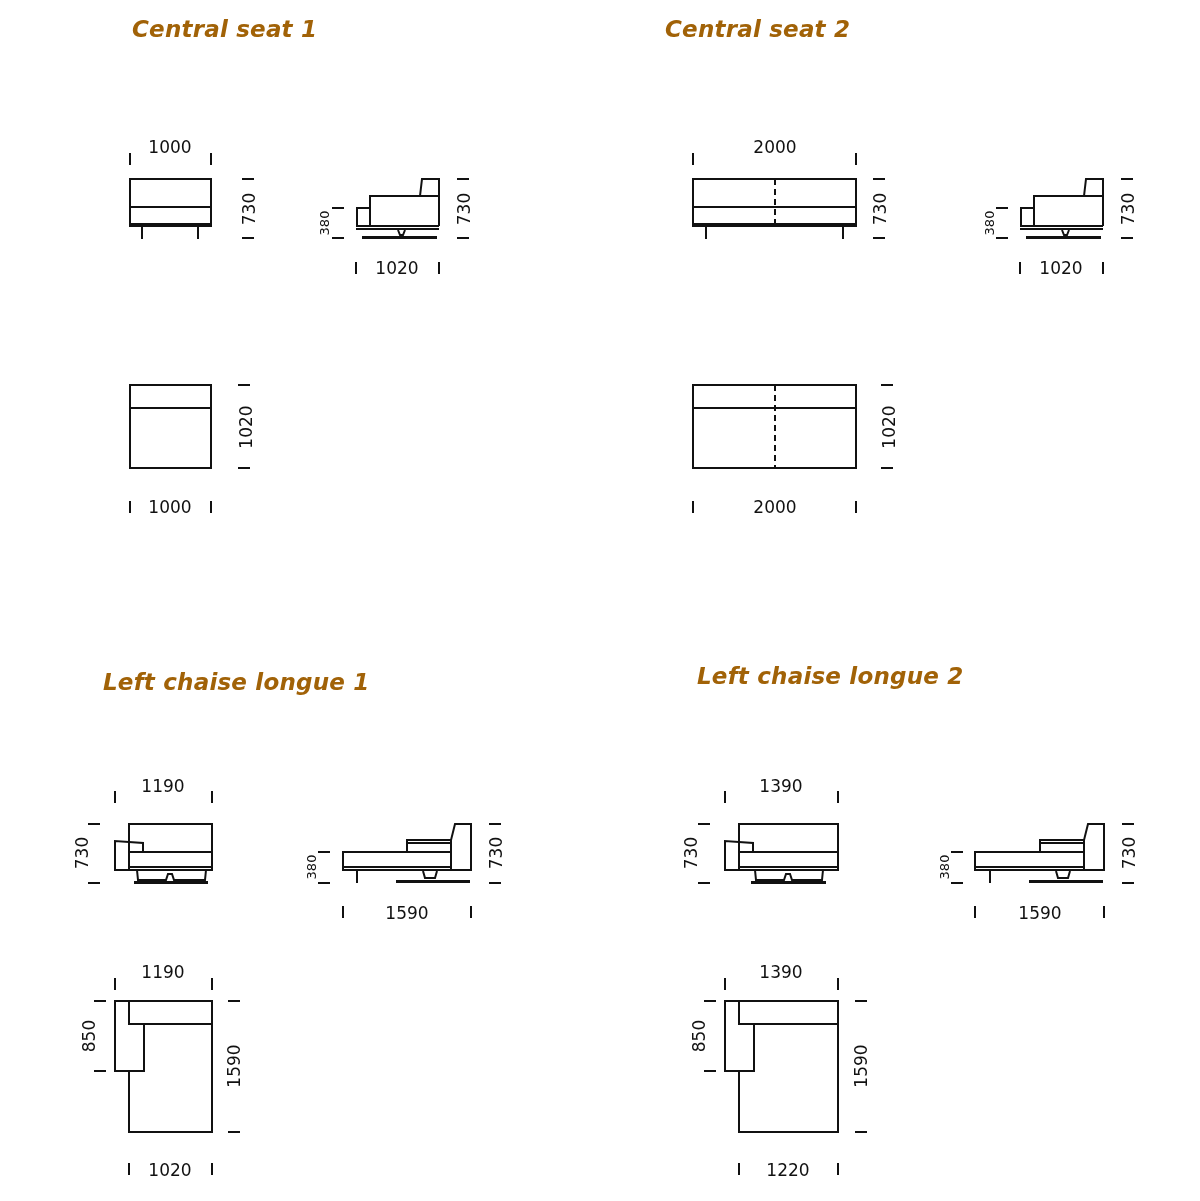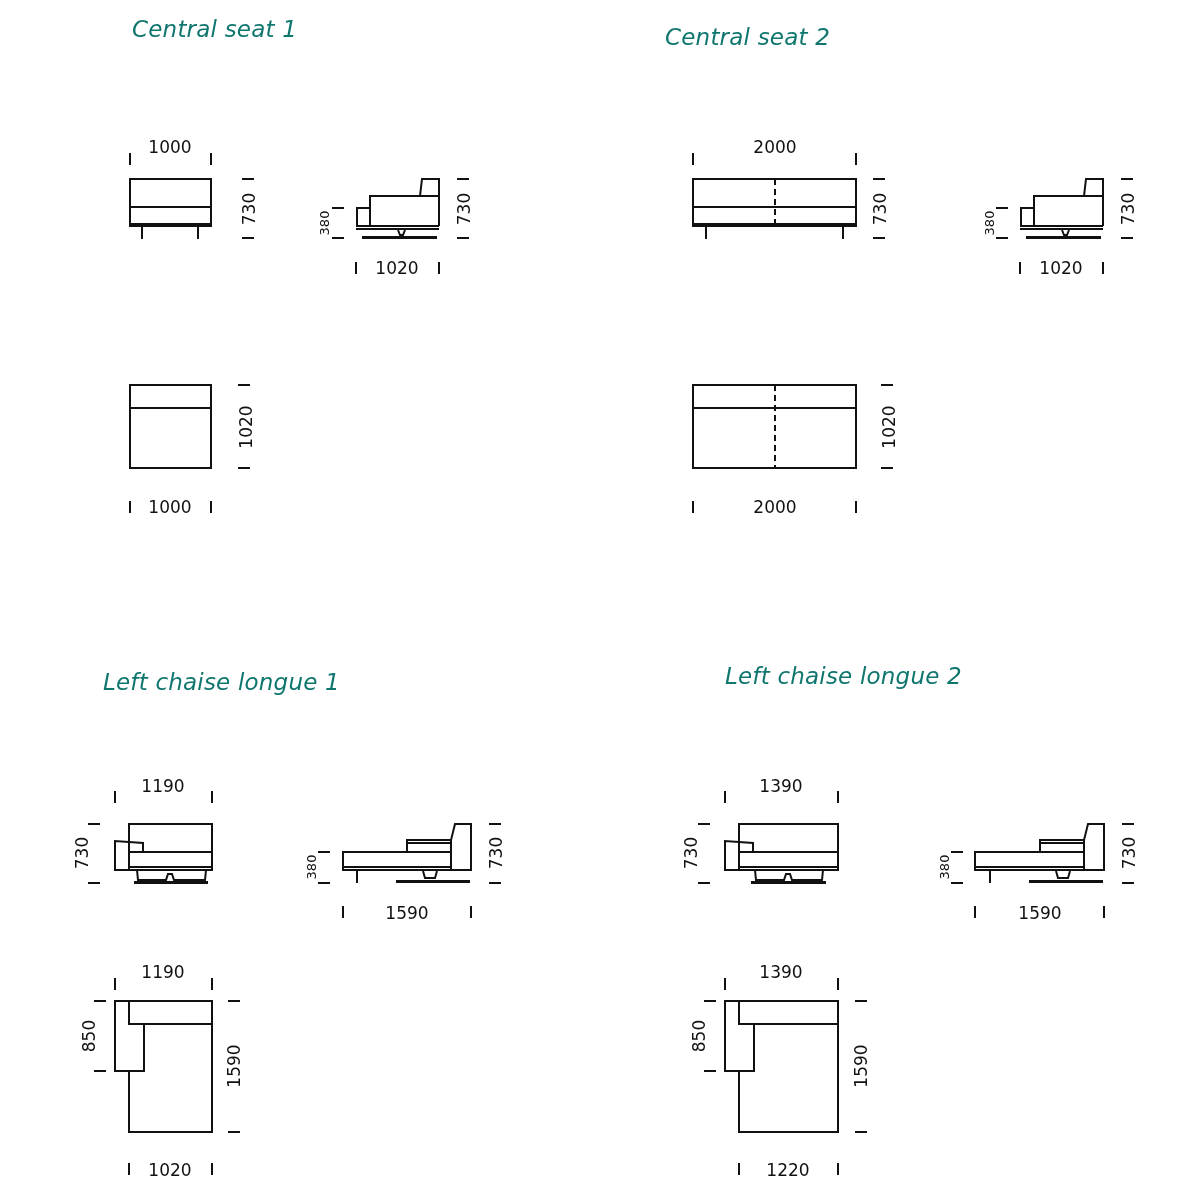"Central seat 1" .title { color: #0f766e -> #a16207; font-weight: 400 -> 700 }
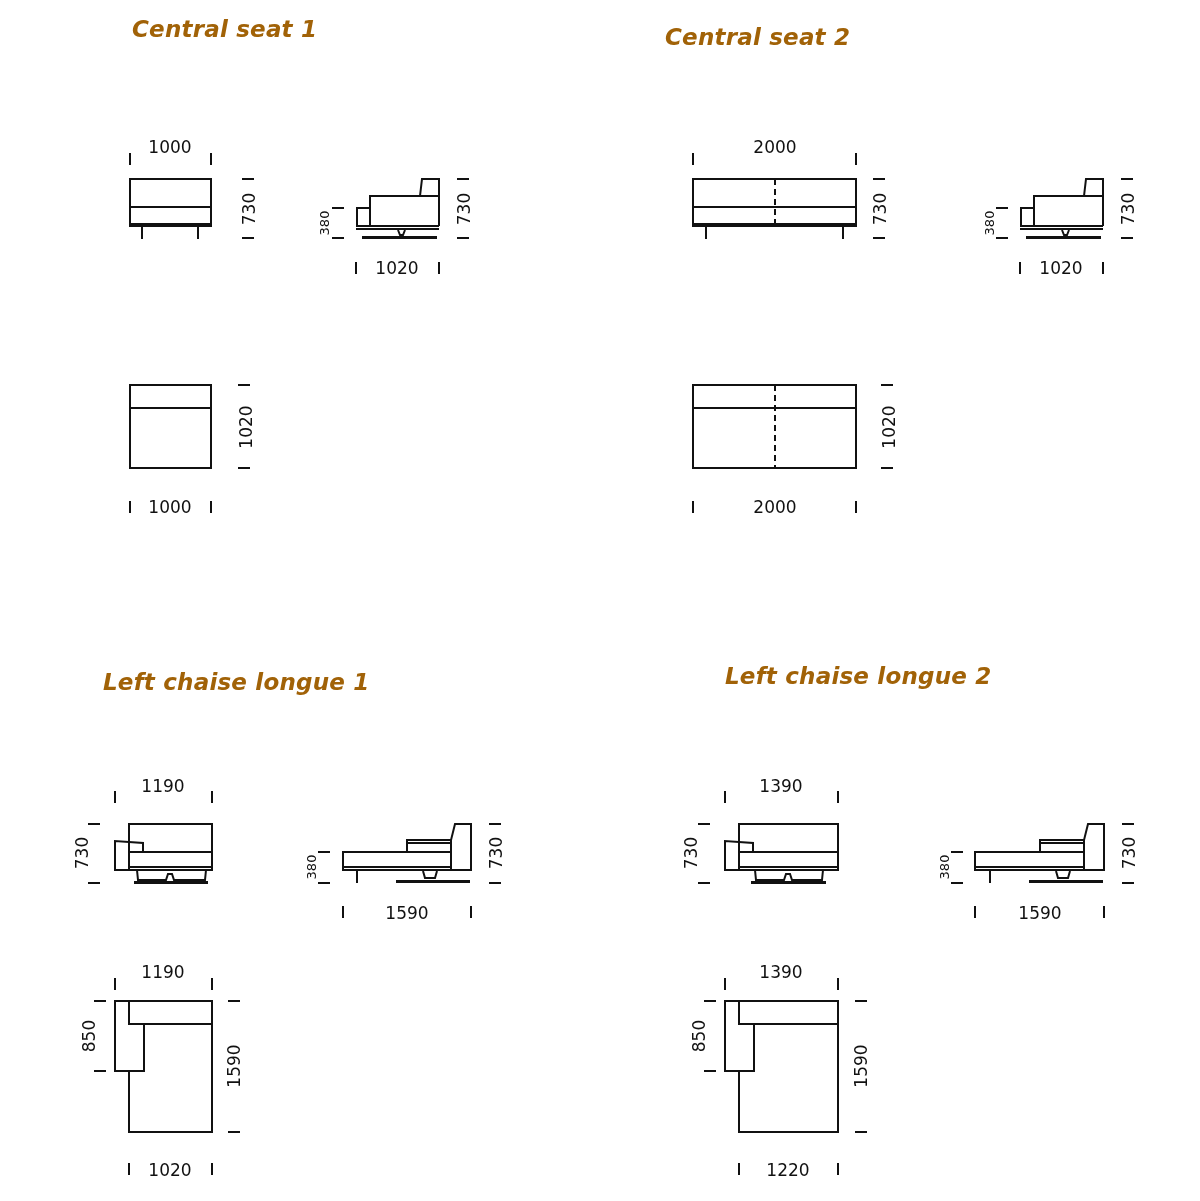"Central seat 2" div.title { top: 24px -> 16px }
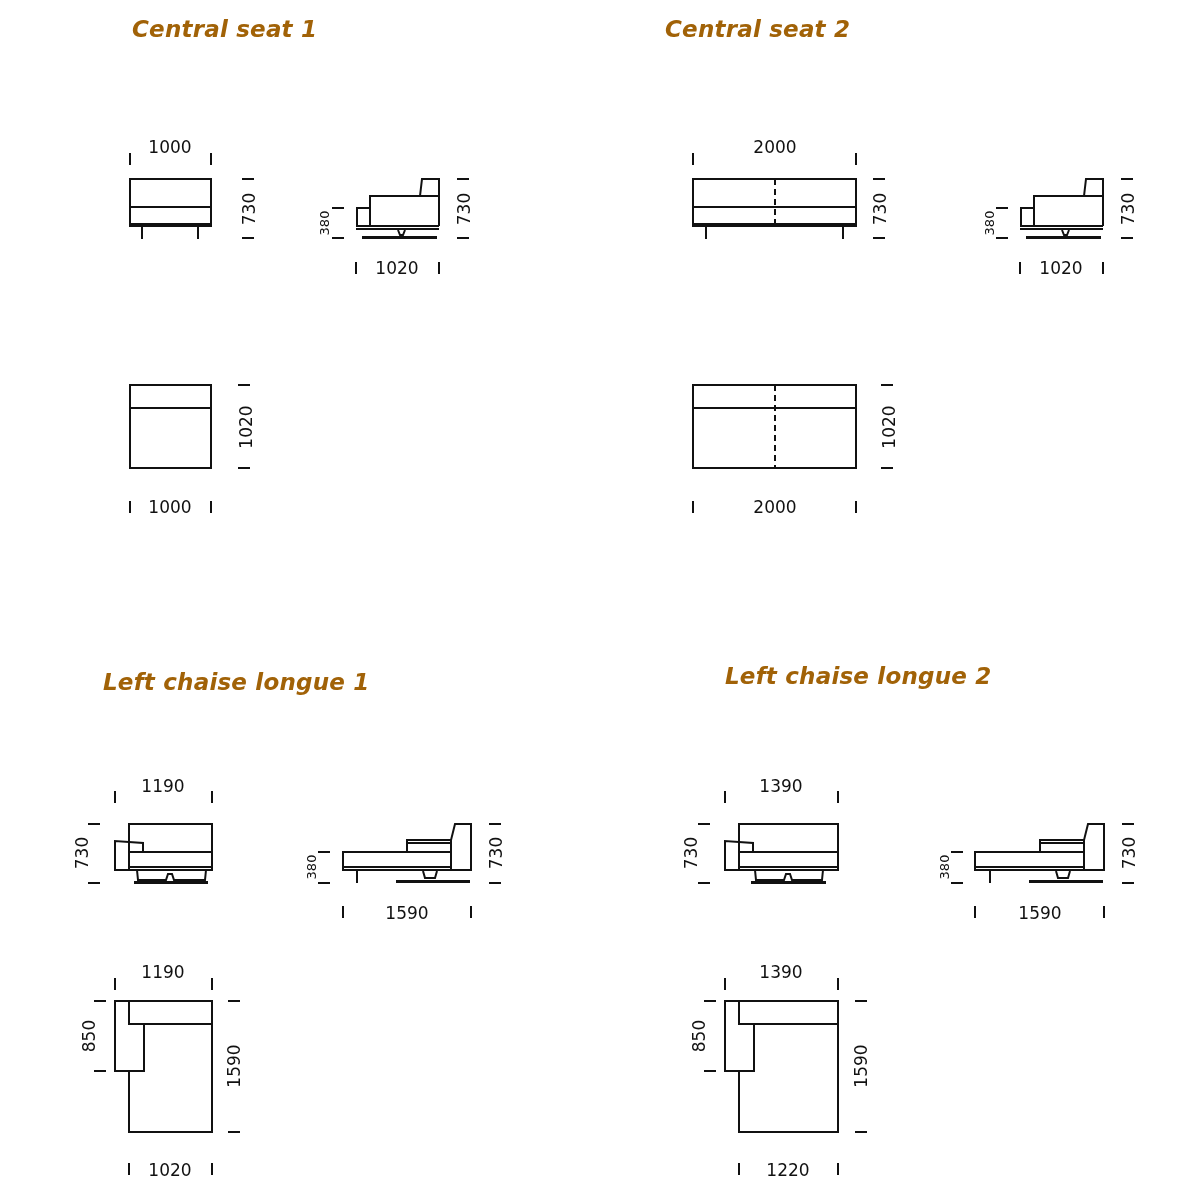"Left chaise longue 2" div.title { left: 725px -> 697px }
